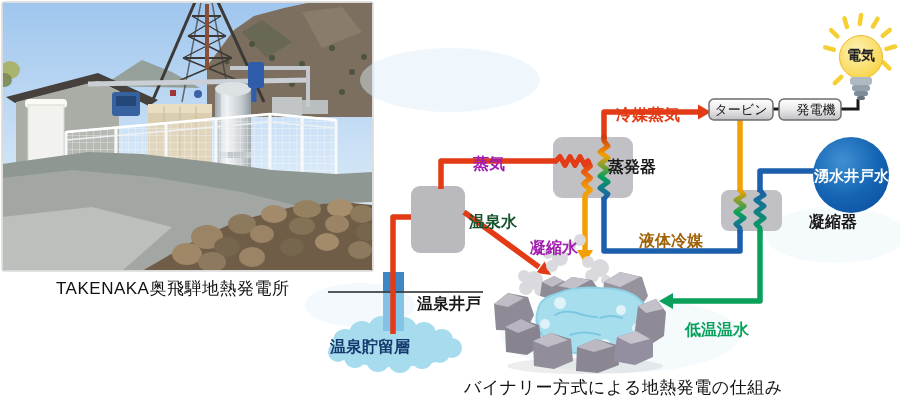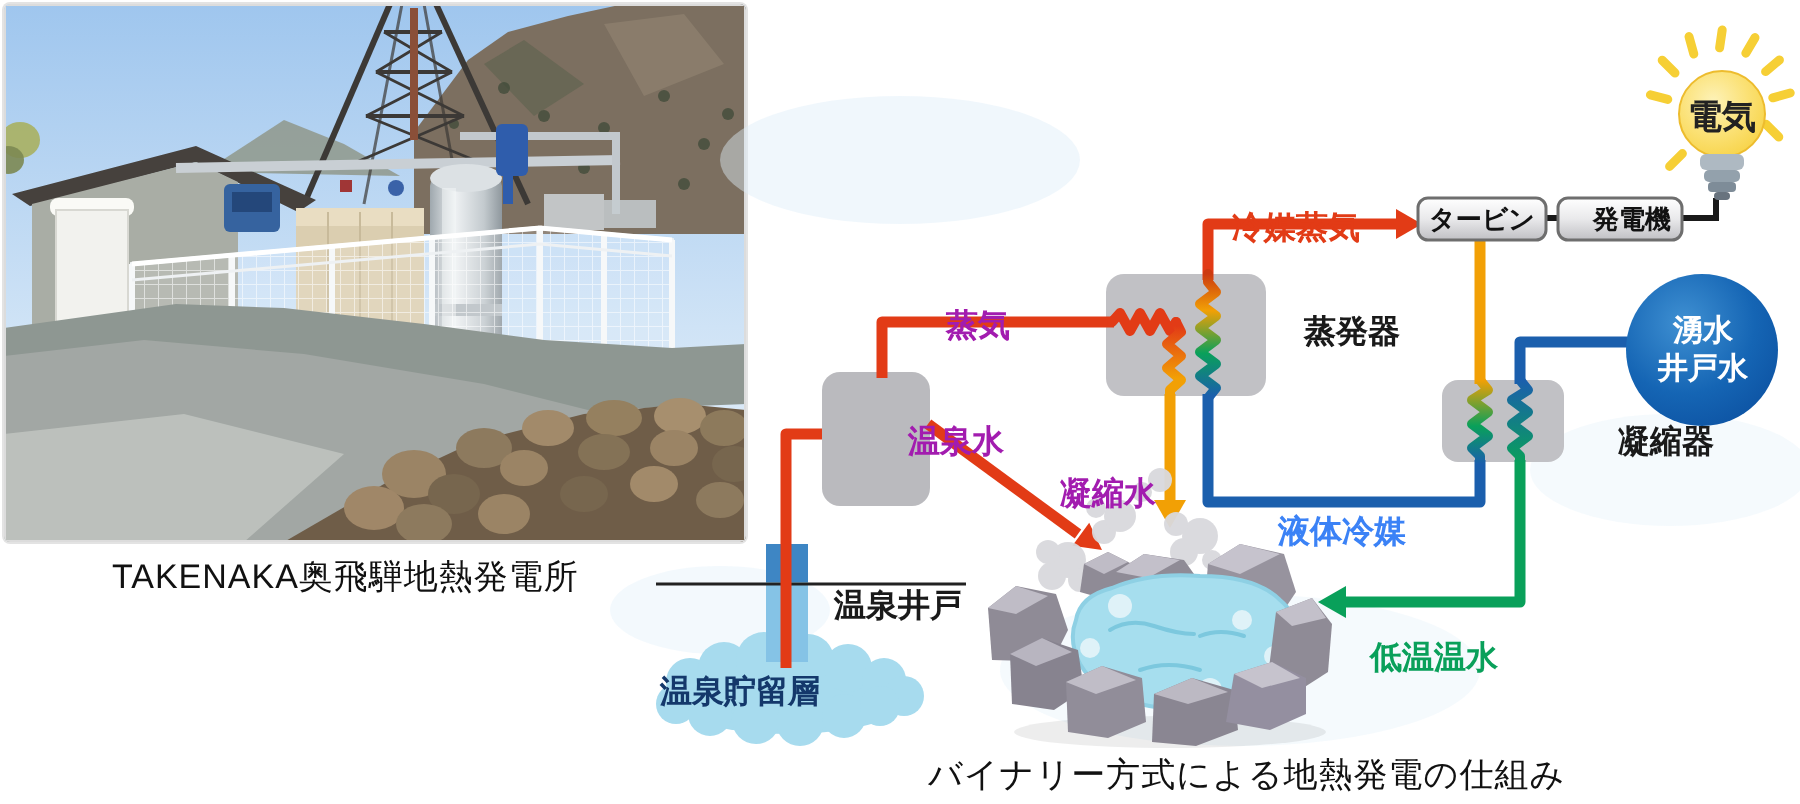"電気" div.abs { font-size: 17px -> 14px }
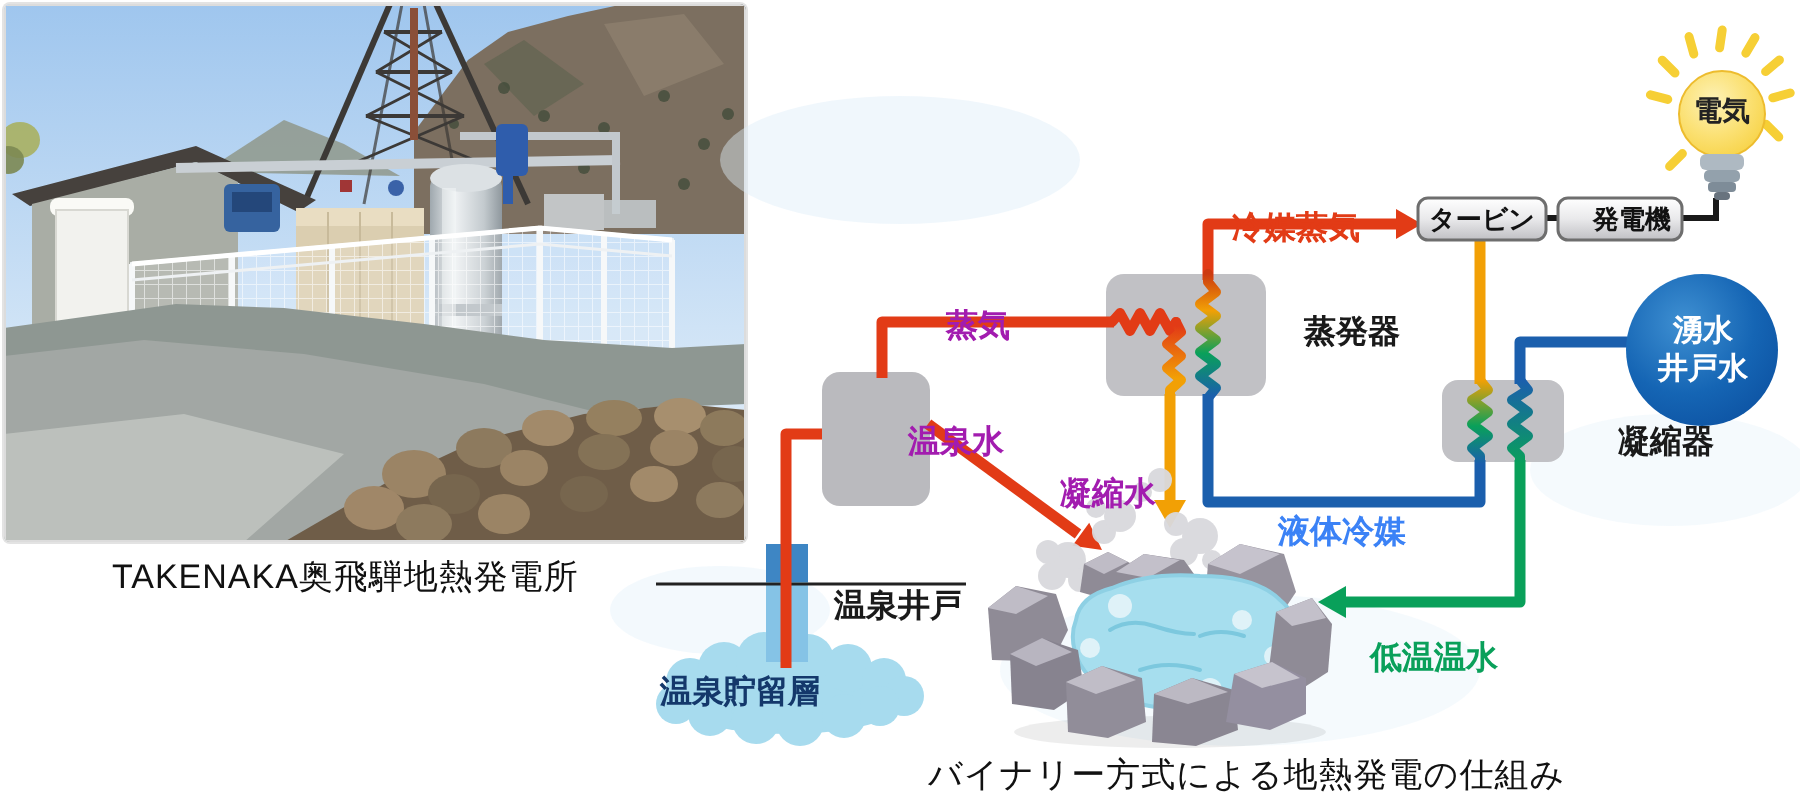"タービン" .pill-lbl { font-weight: 700 -> 400 }
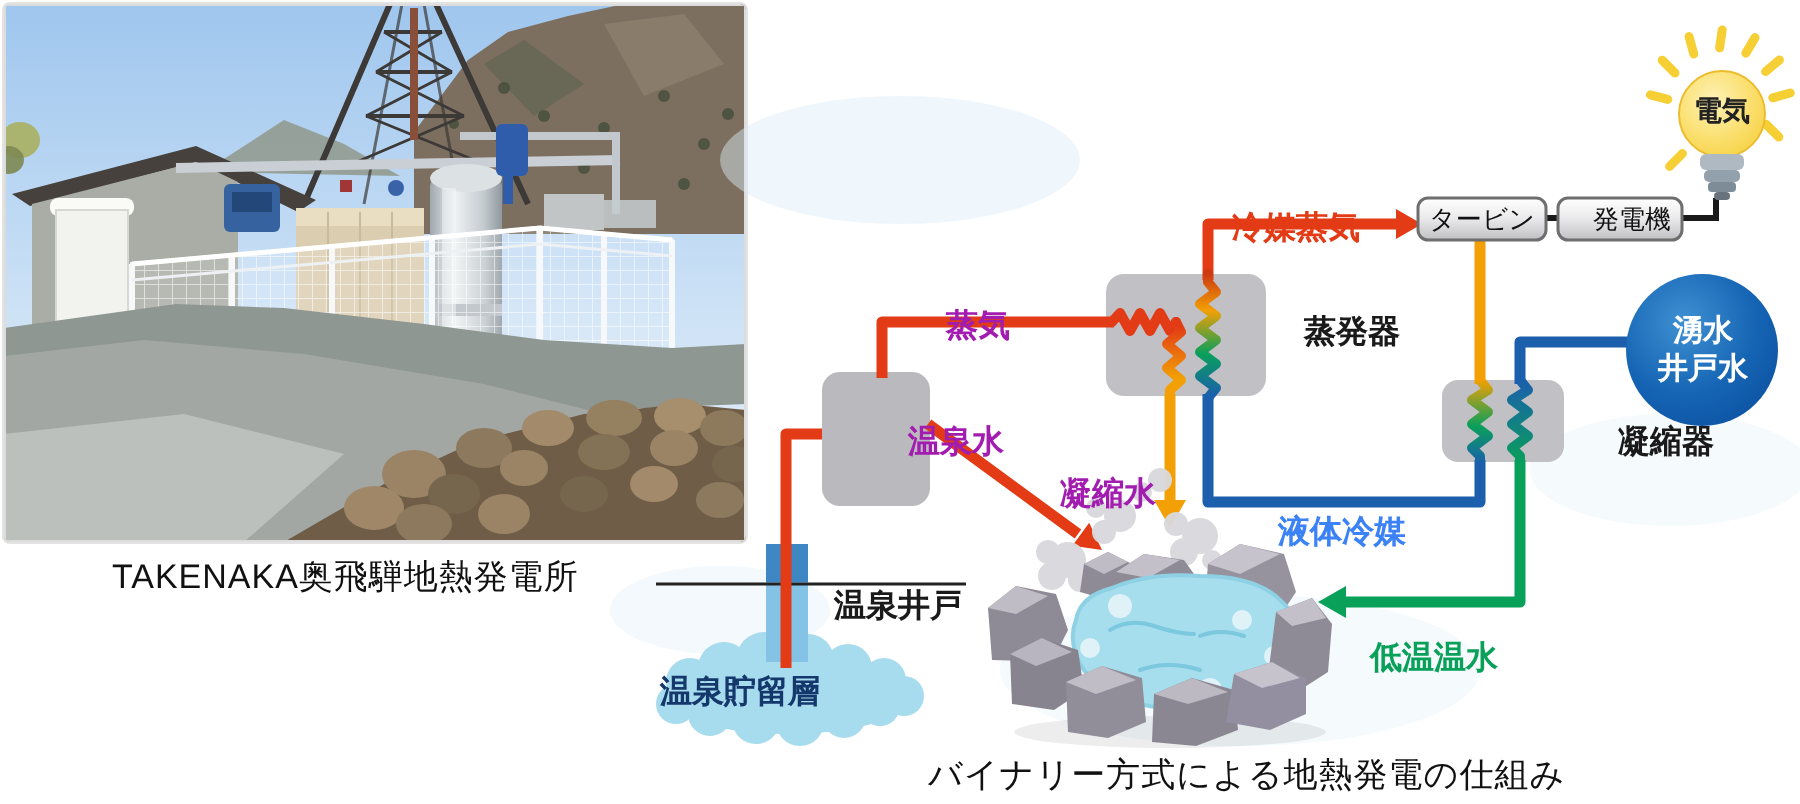"蒸発器" div.node-lbl { left: 652px -> 608px }
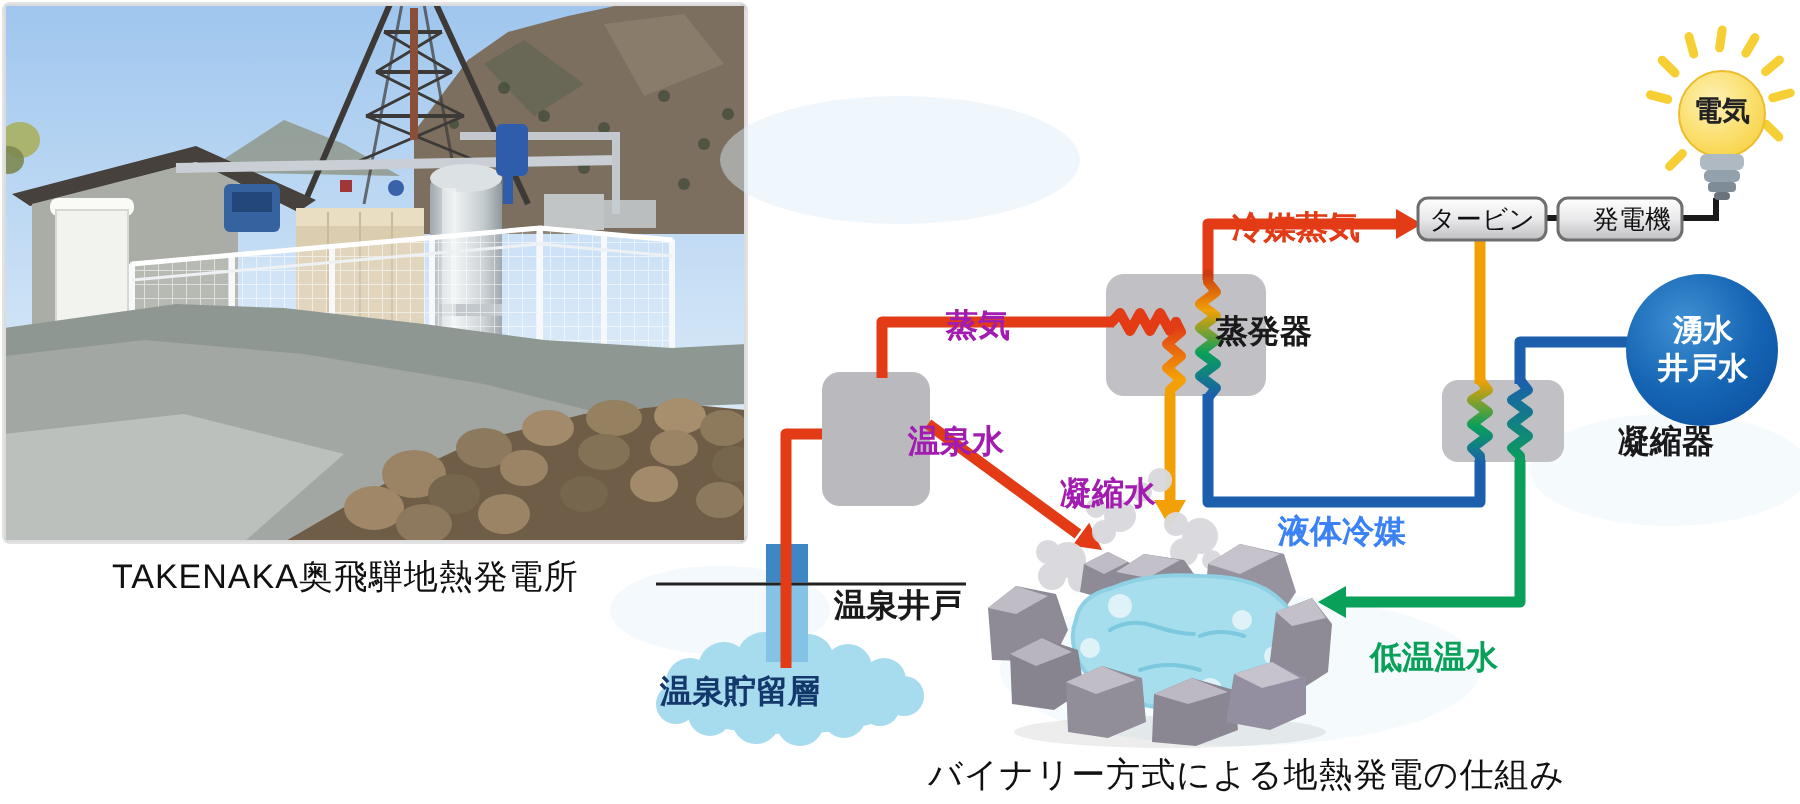"湧水" .boxtext { flex-direction: column -> row }
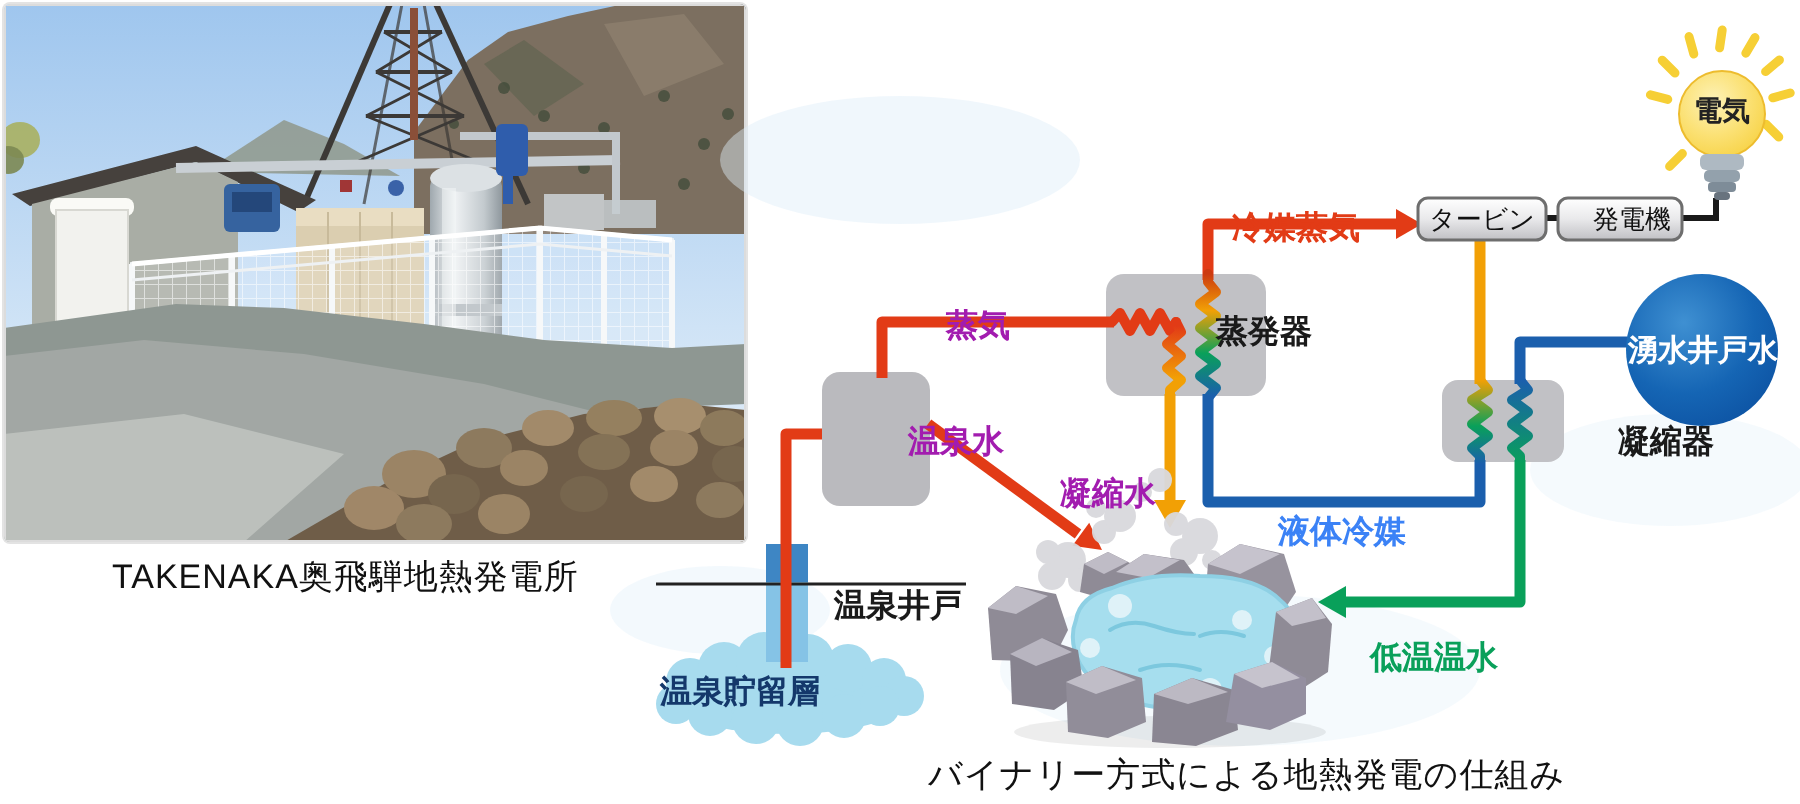"温泉水" div.lbl { color: #a21caf -> #14532d; left: 454px -> 469px }
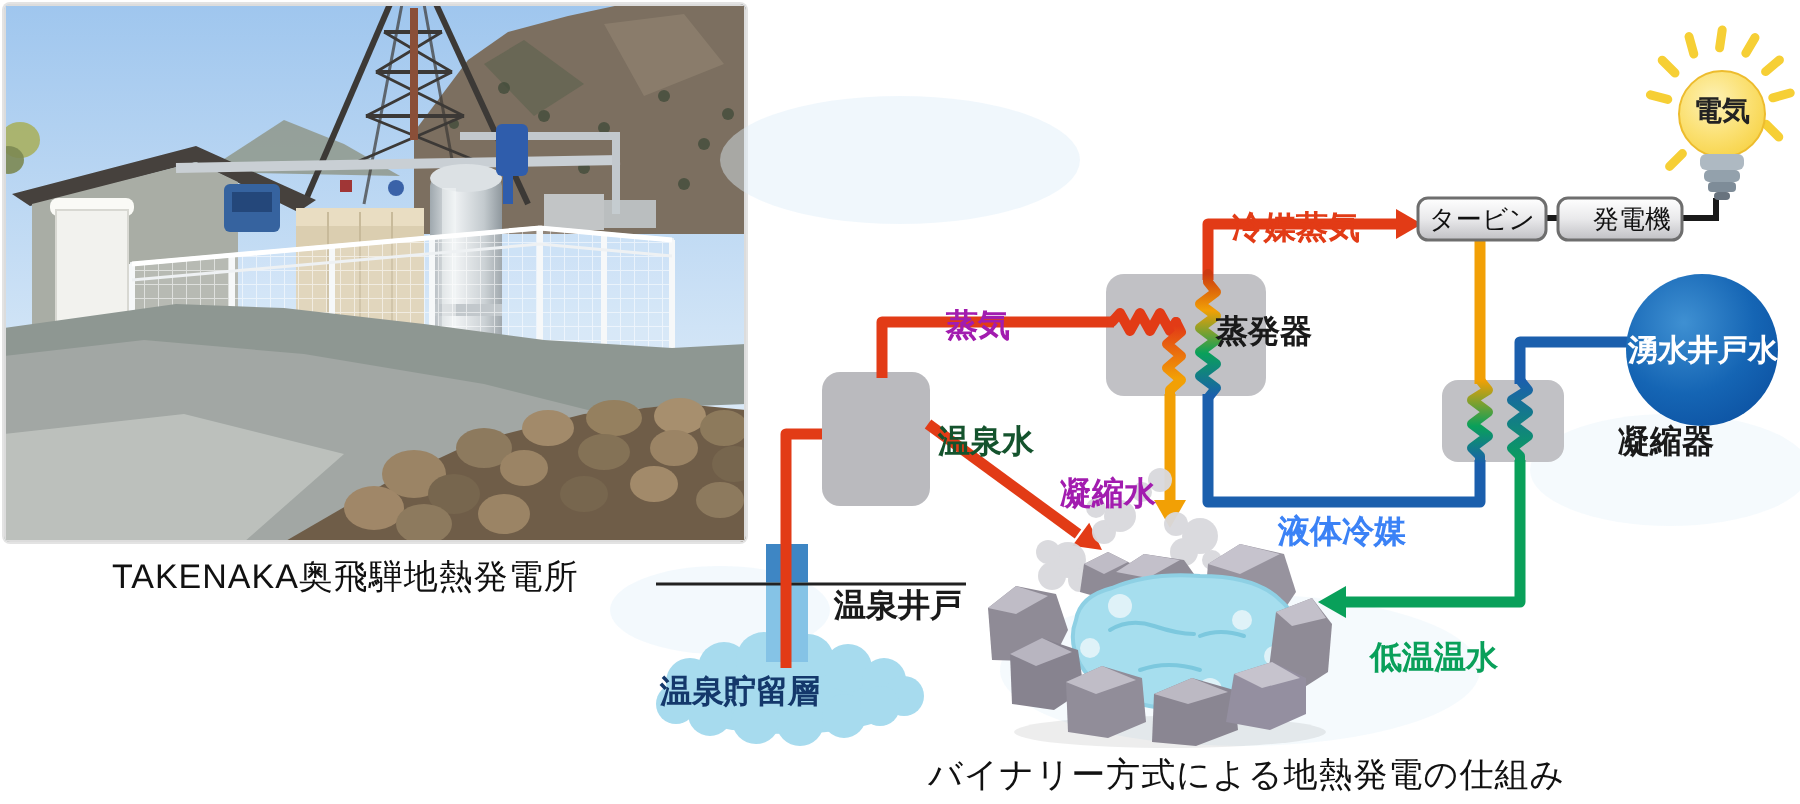"液体冷媒" div.lbl { color: #3b82f6 -> #a16207; top: 240px -> 214px }
